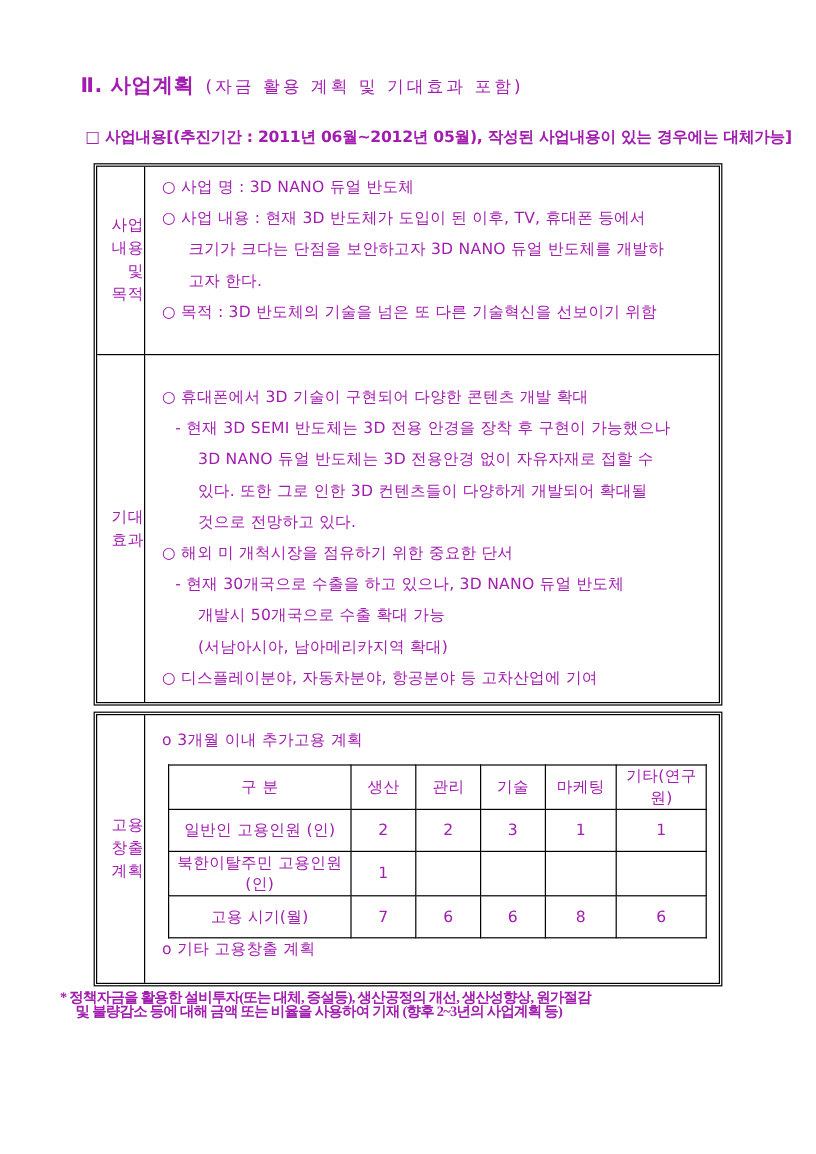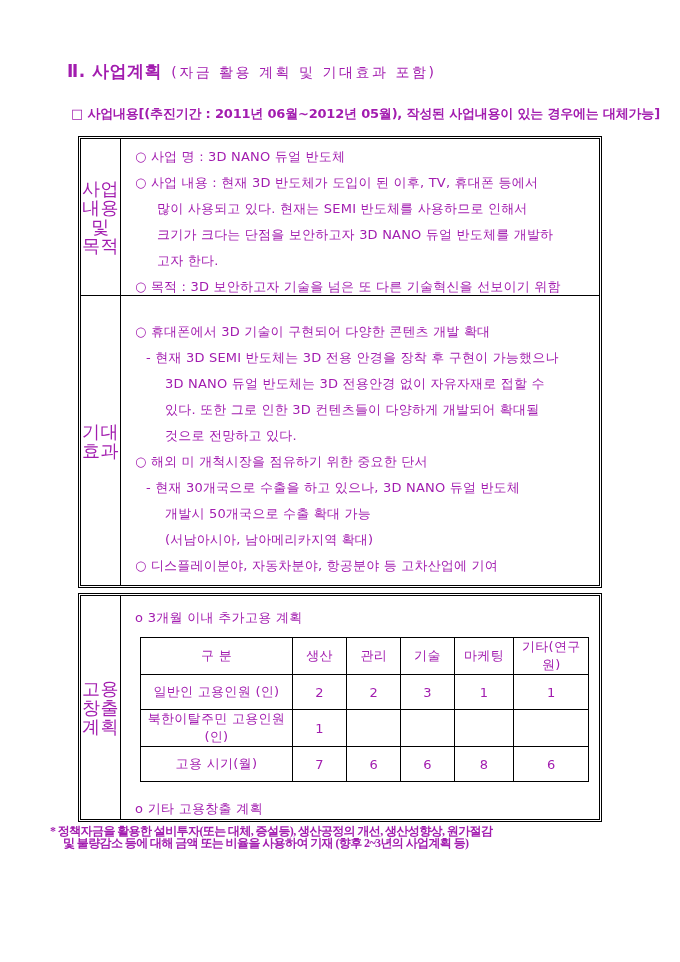"사업" .hcell { align-items: center -> flex-end; font-size: 18px -> 13px }
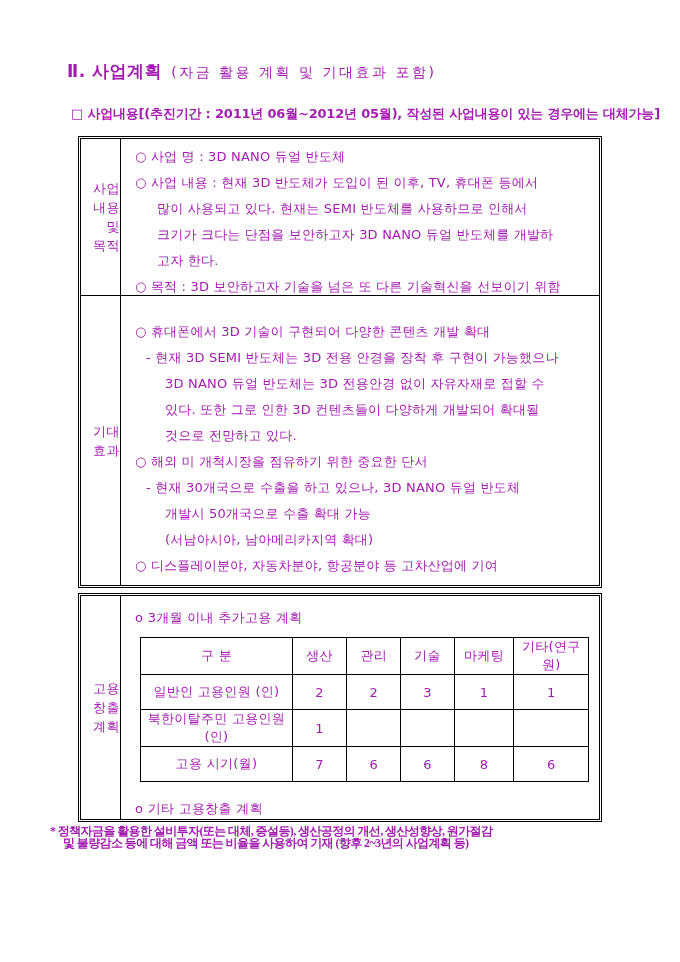"많이 사용되고 있다. 현재는 SEMI" div.ln { html: <div>많이 사용되고 있다. 현재는 SEMI 반도체를 사용하므로 인해서</div> -> none }
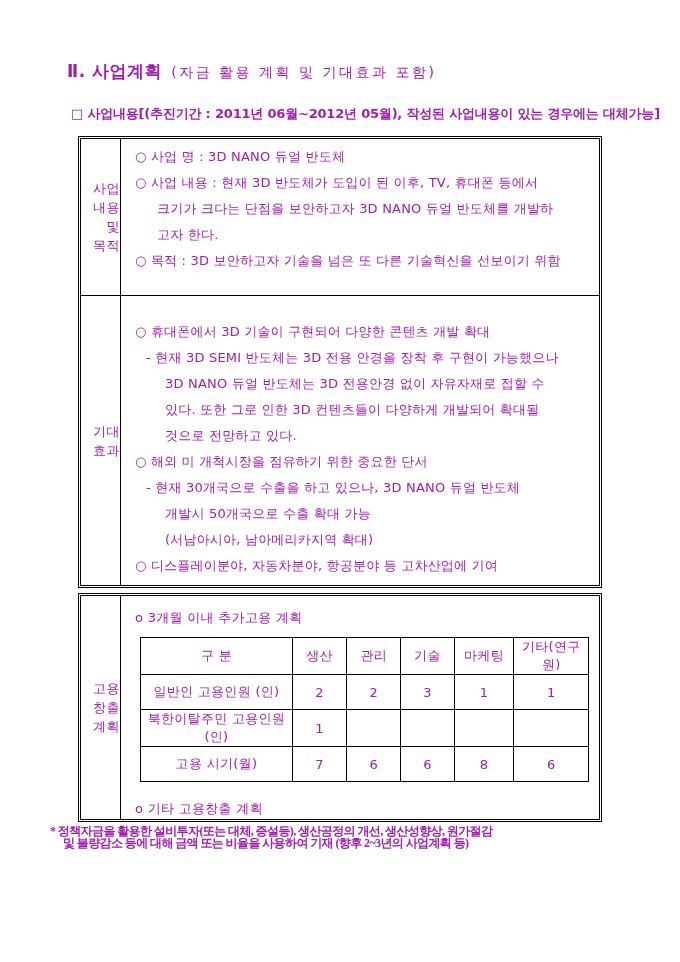"○ 목적 : 3D 보안하고자" div.ln { text: 보안하고자 -> 반도체의 }
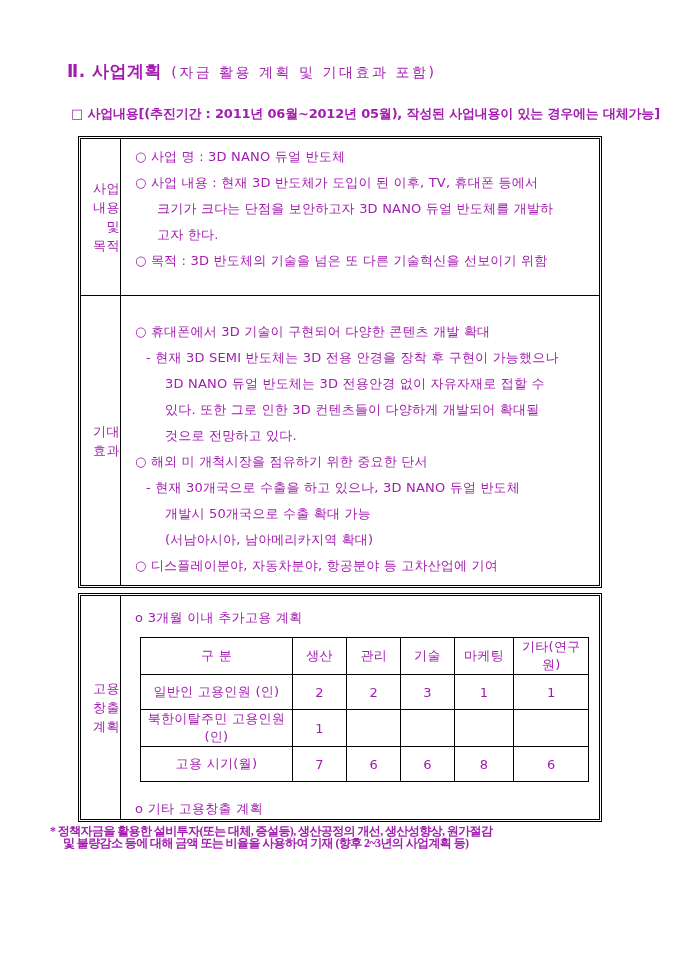"o 기타 고용창출 계획" .other-plan { margin-top: 17px -> 0 }
